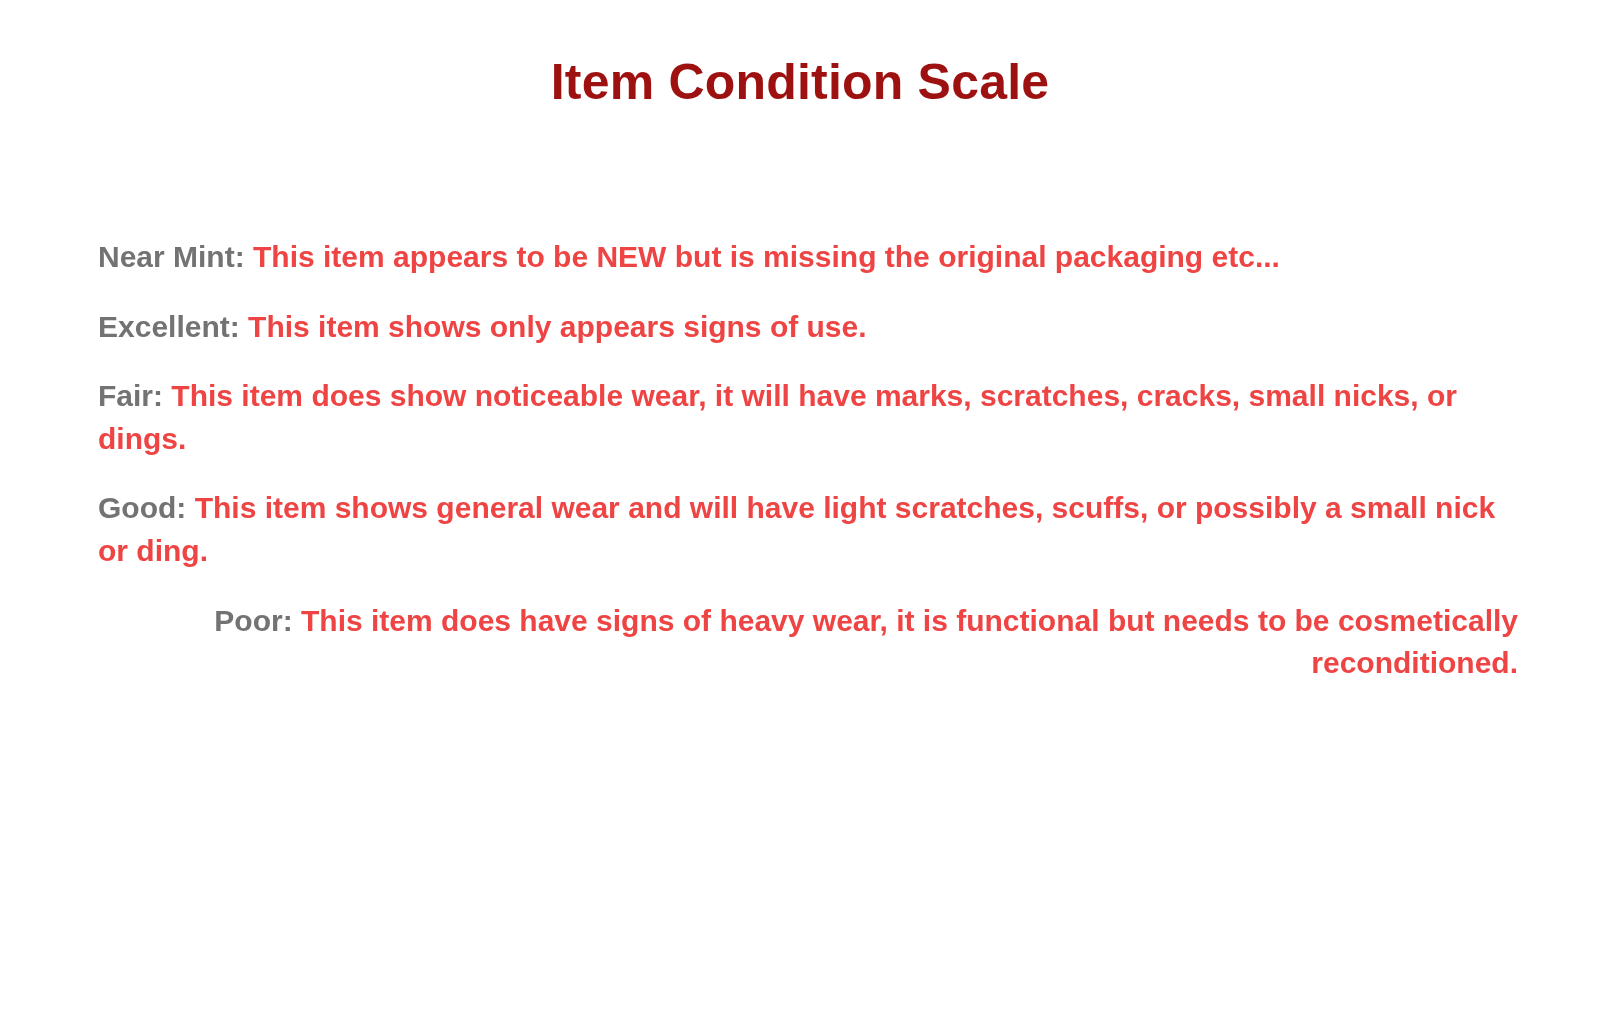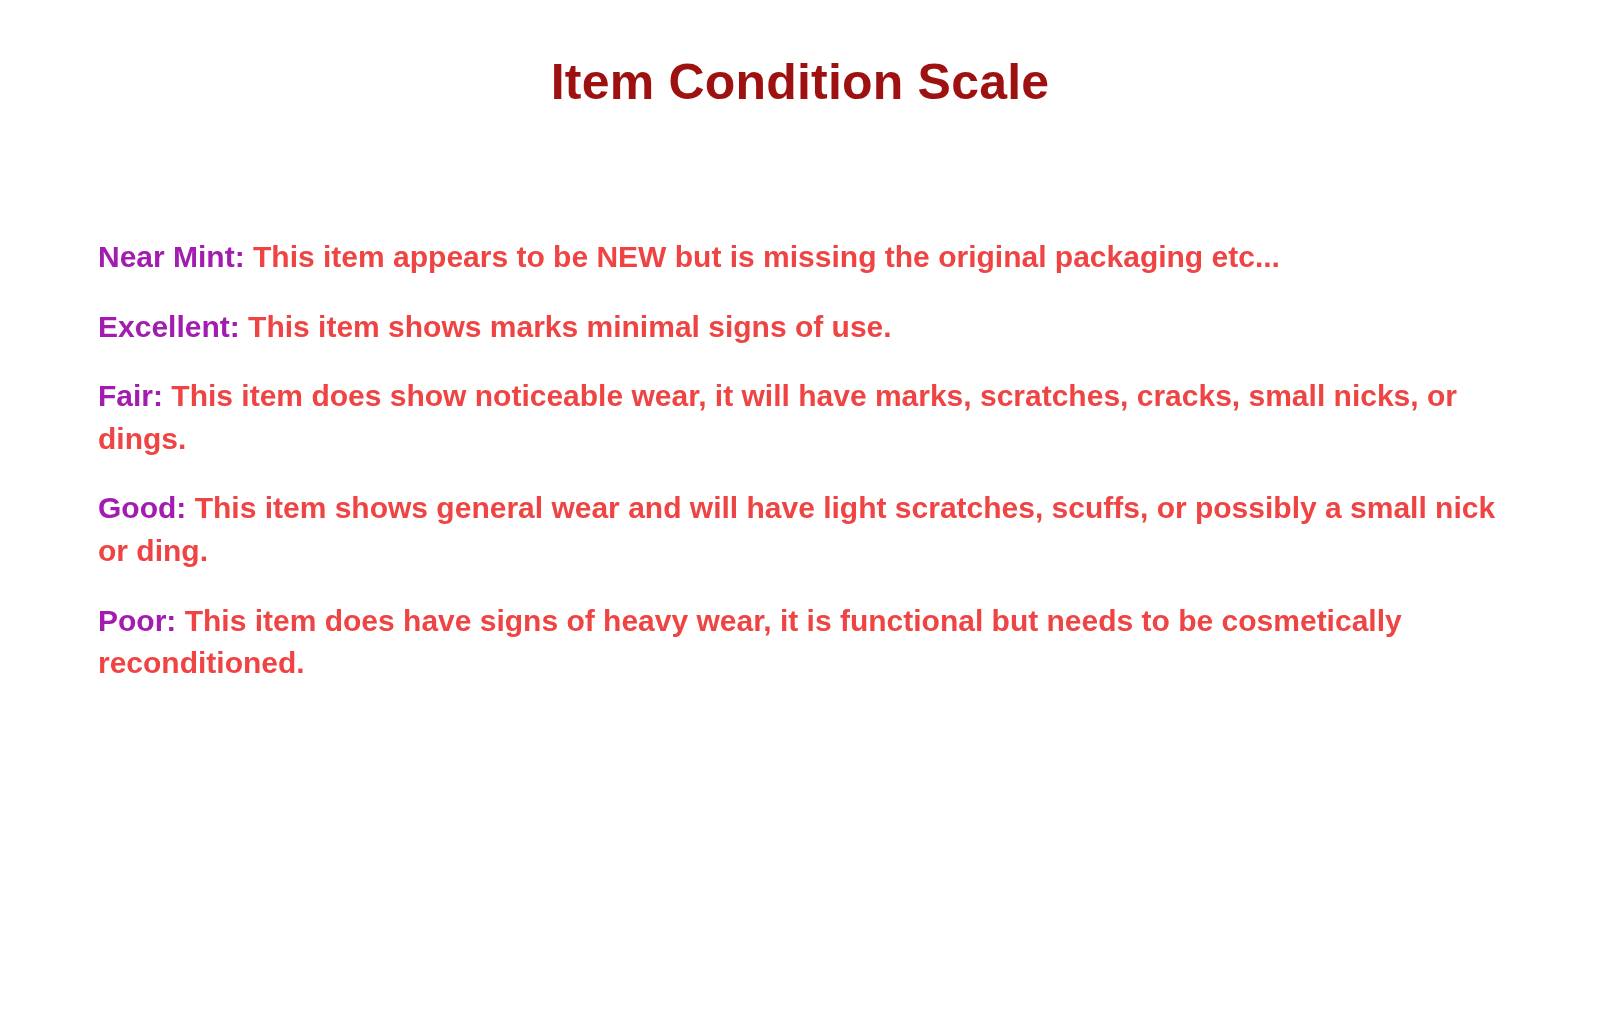"Near Mint:" .condition-label { color: #a21caf -> #737373 }
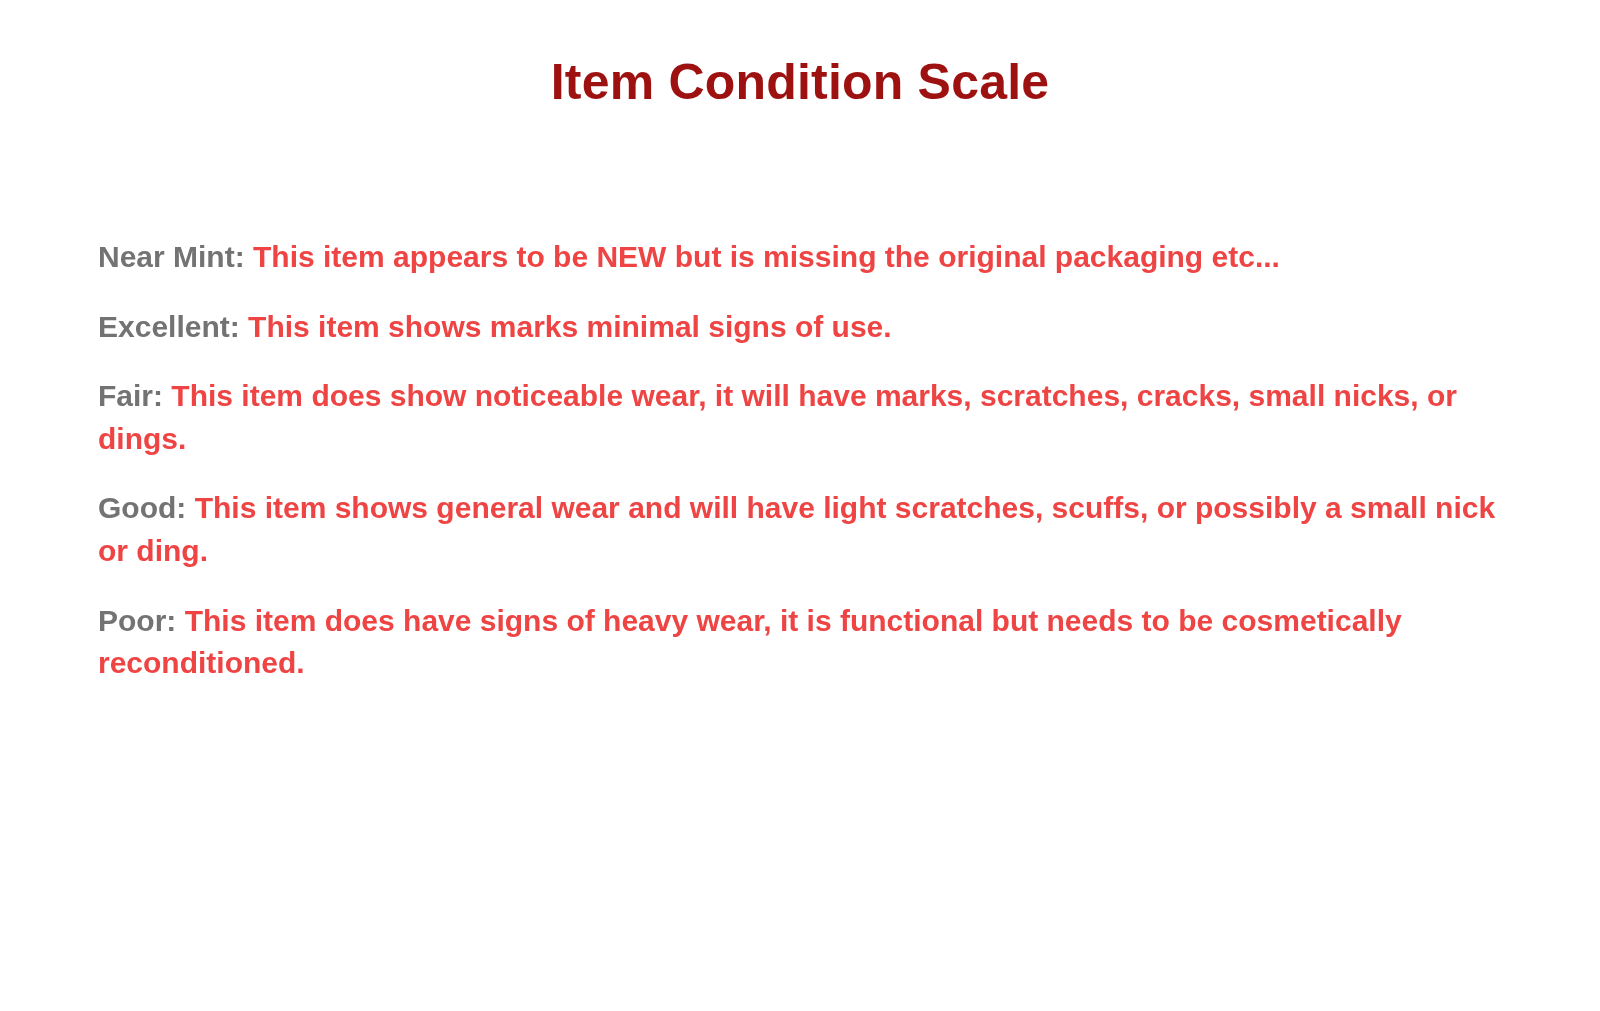"This item shows marks minimal" span.condition-desc { text: marks minimal -> only appears }
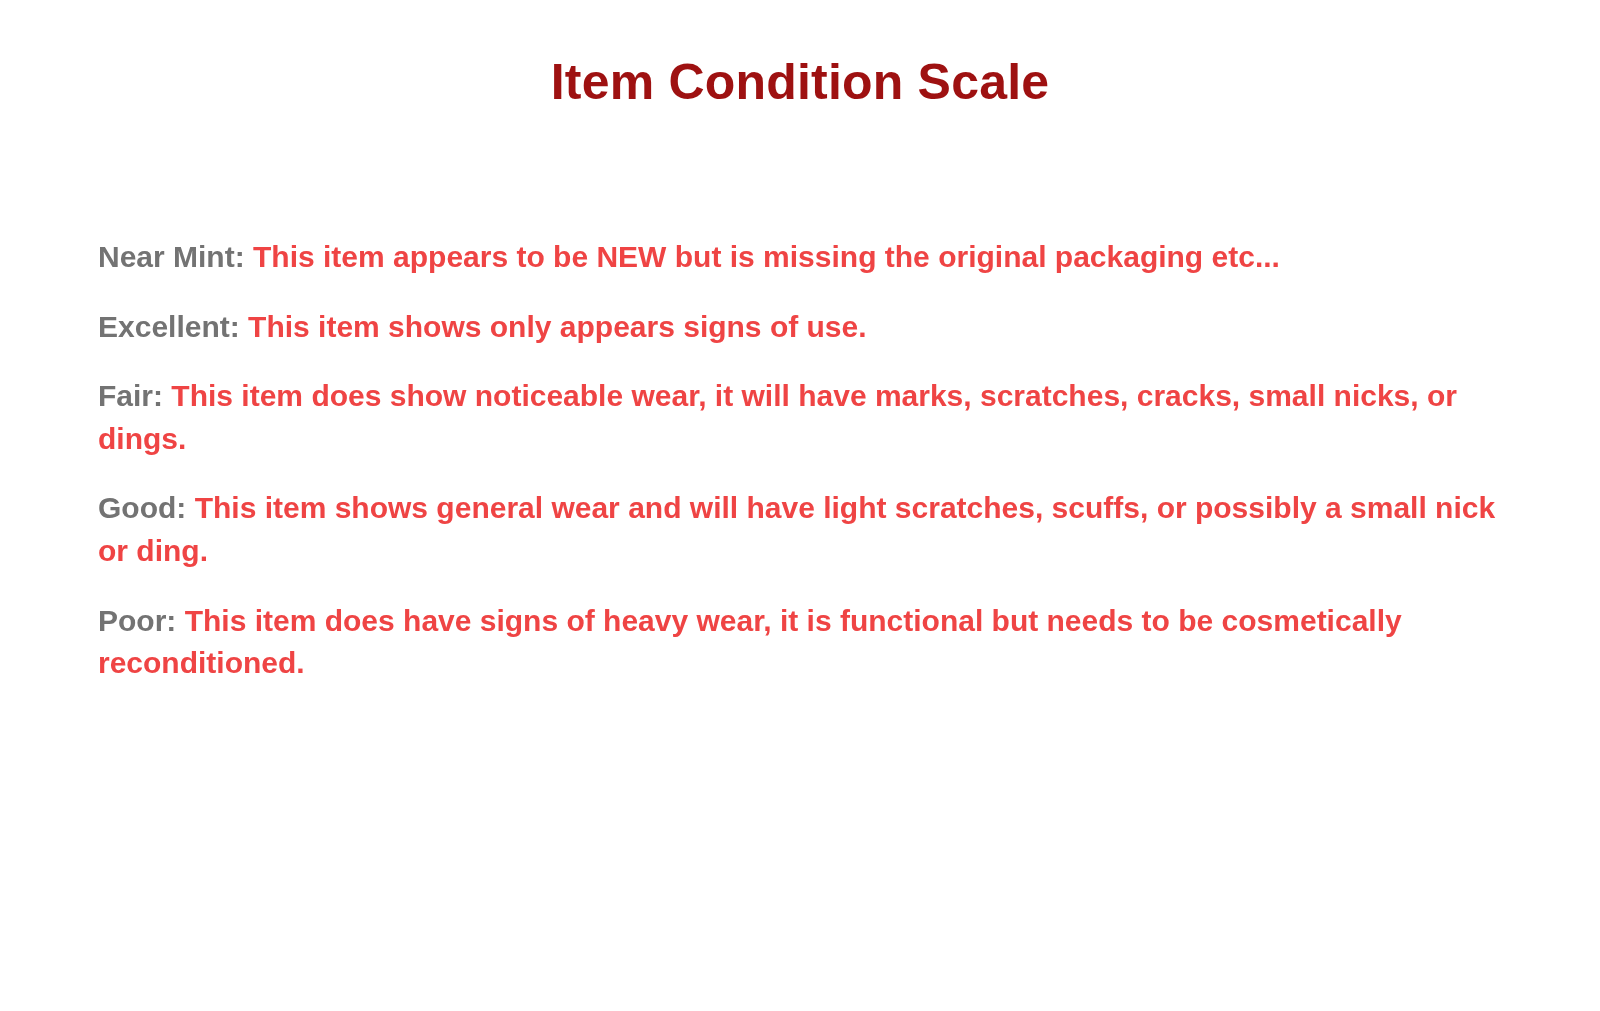"Poor: This item does have" .condition-item:last-child { text-align: none -> right }
